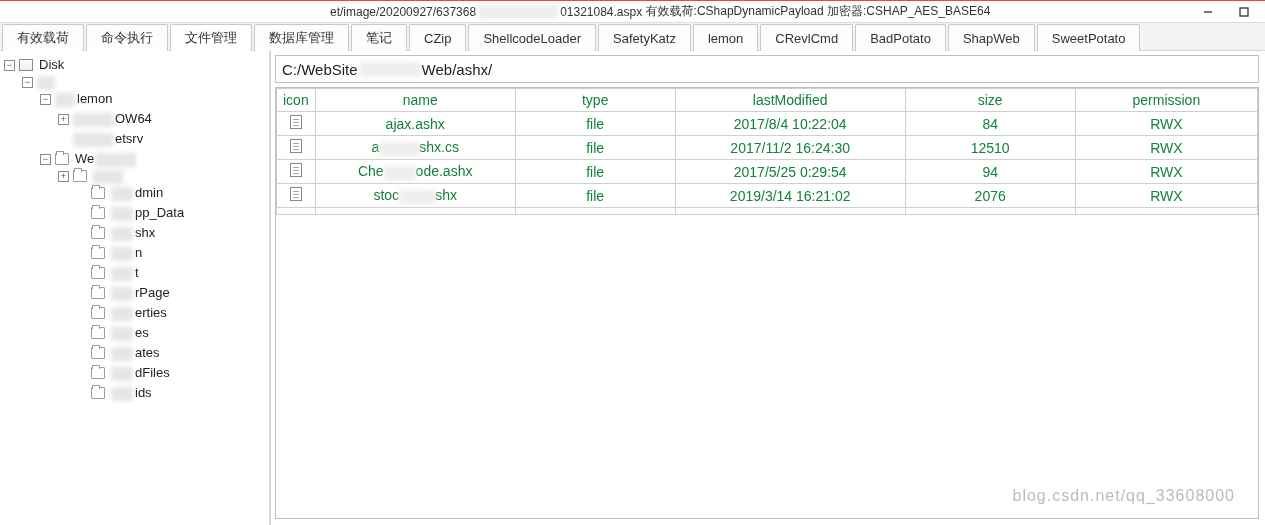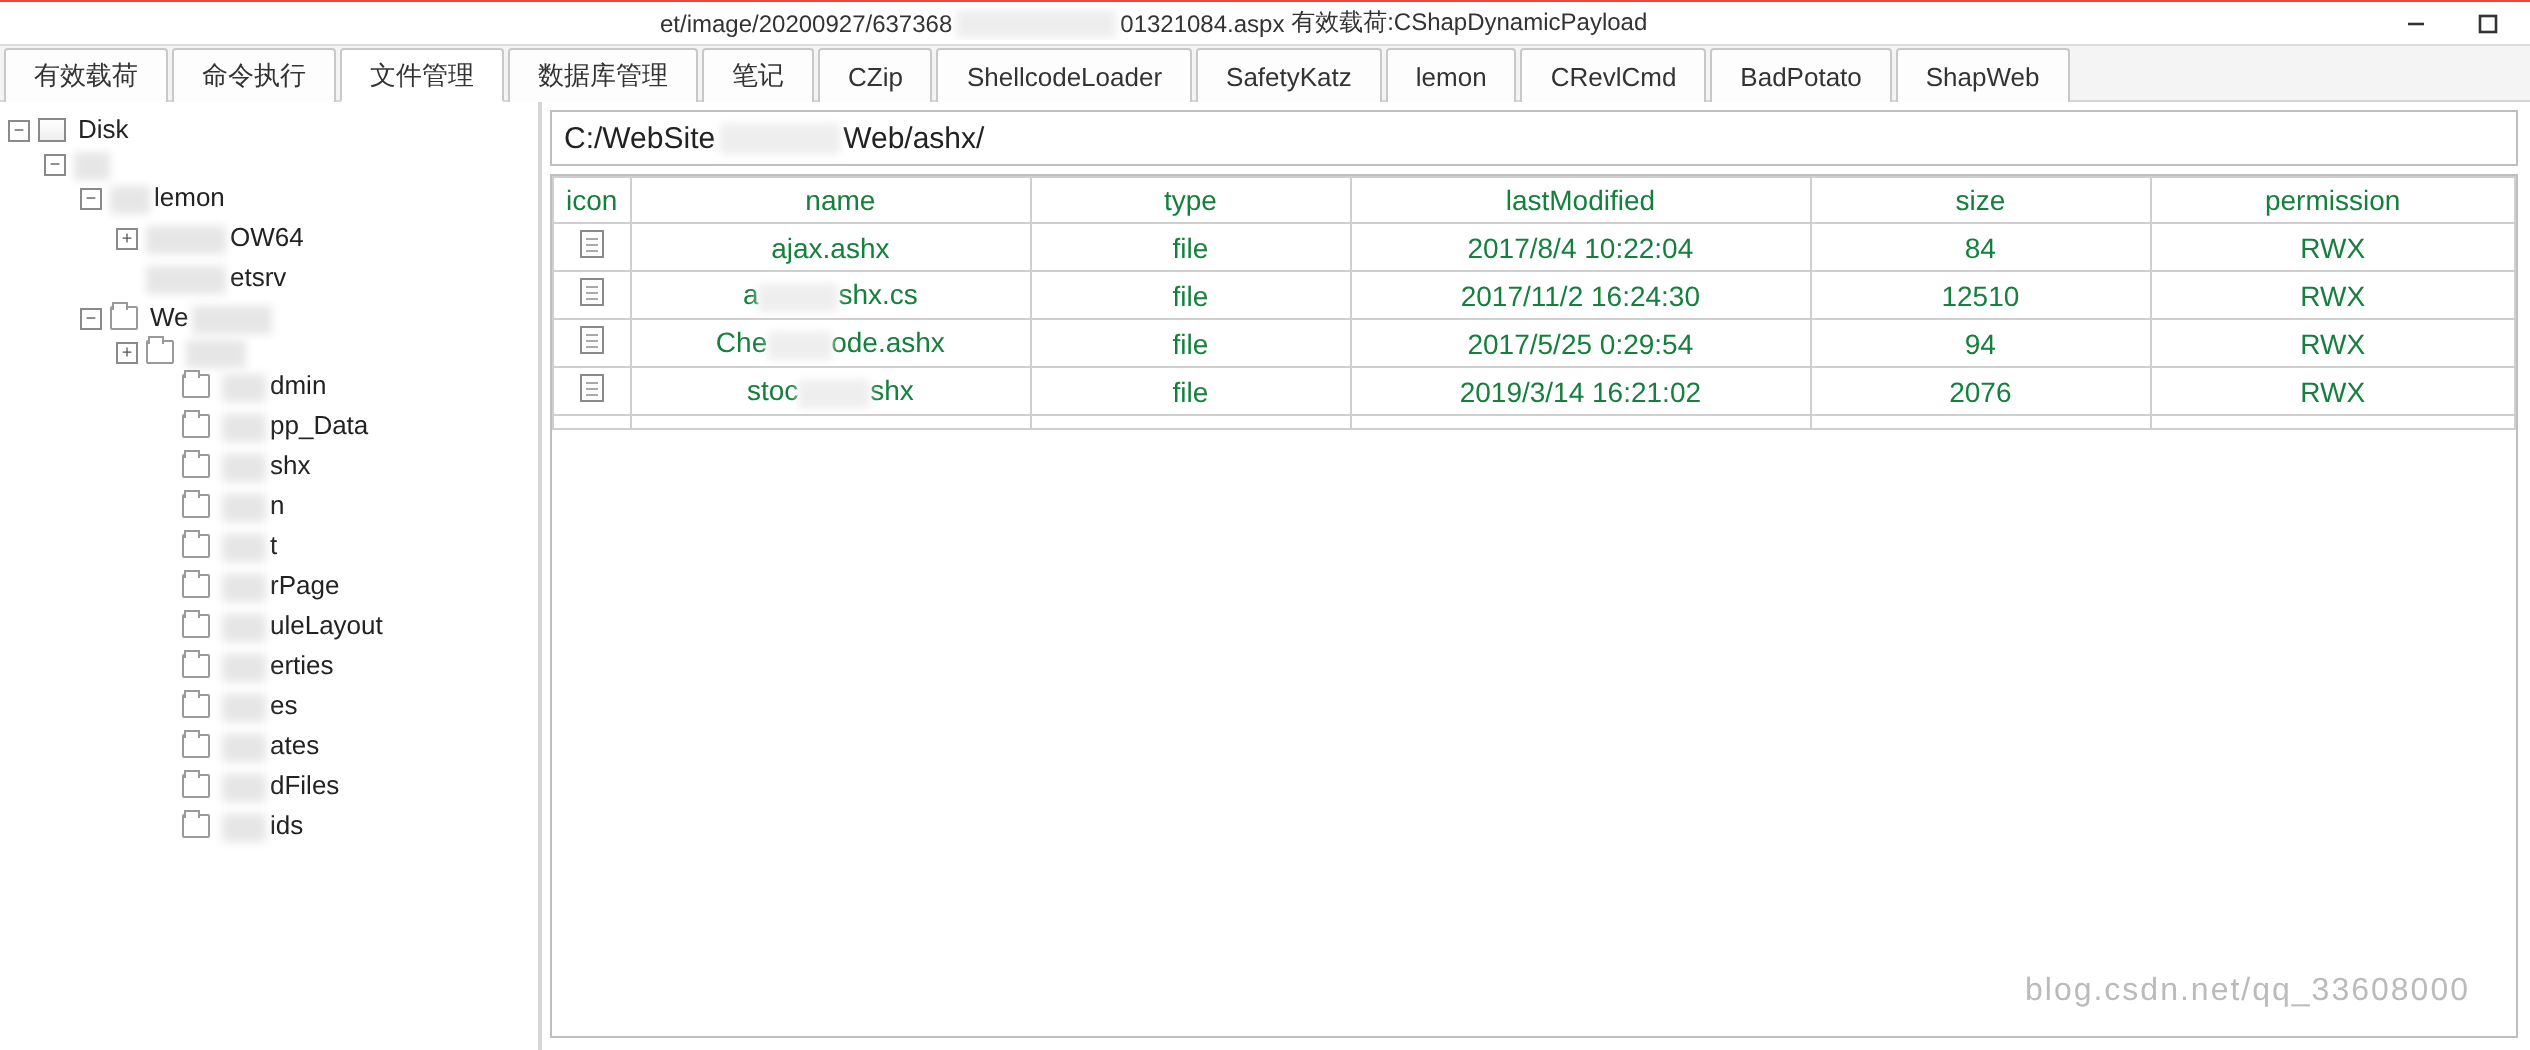"加密器:CSHAP_AES_BASE64" span { html: none -> <span>加密器:CSHAP_AES_BASE64</span> }
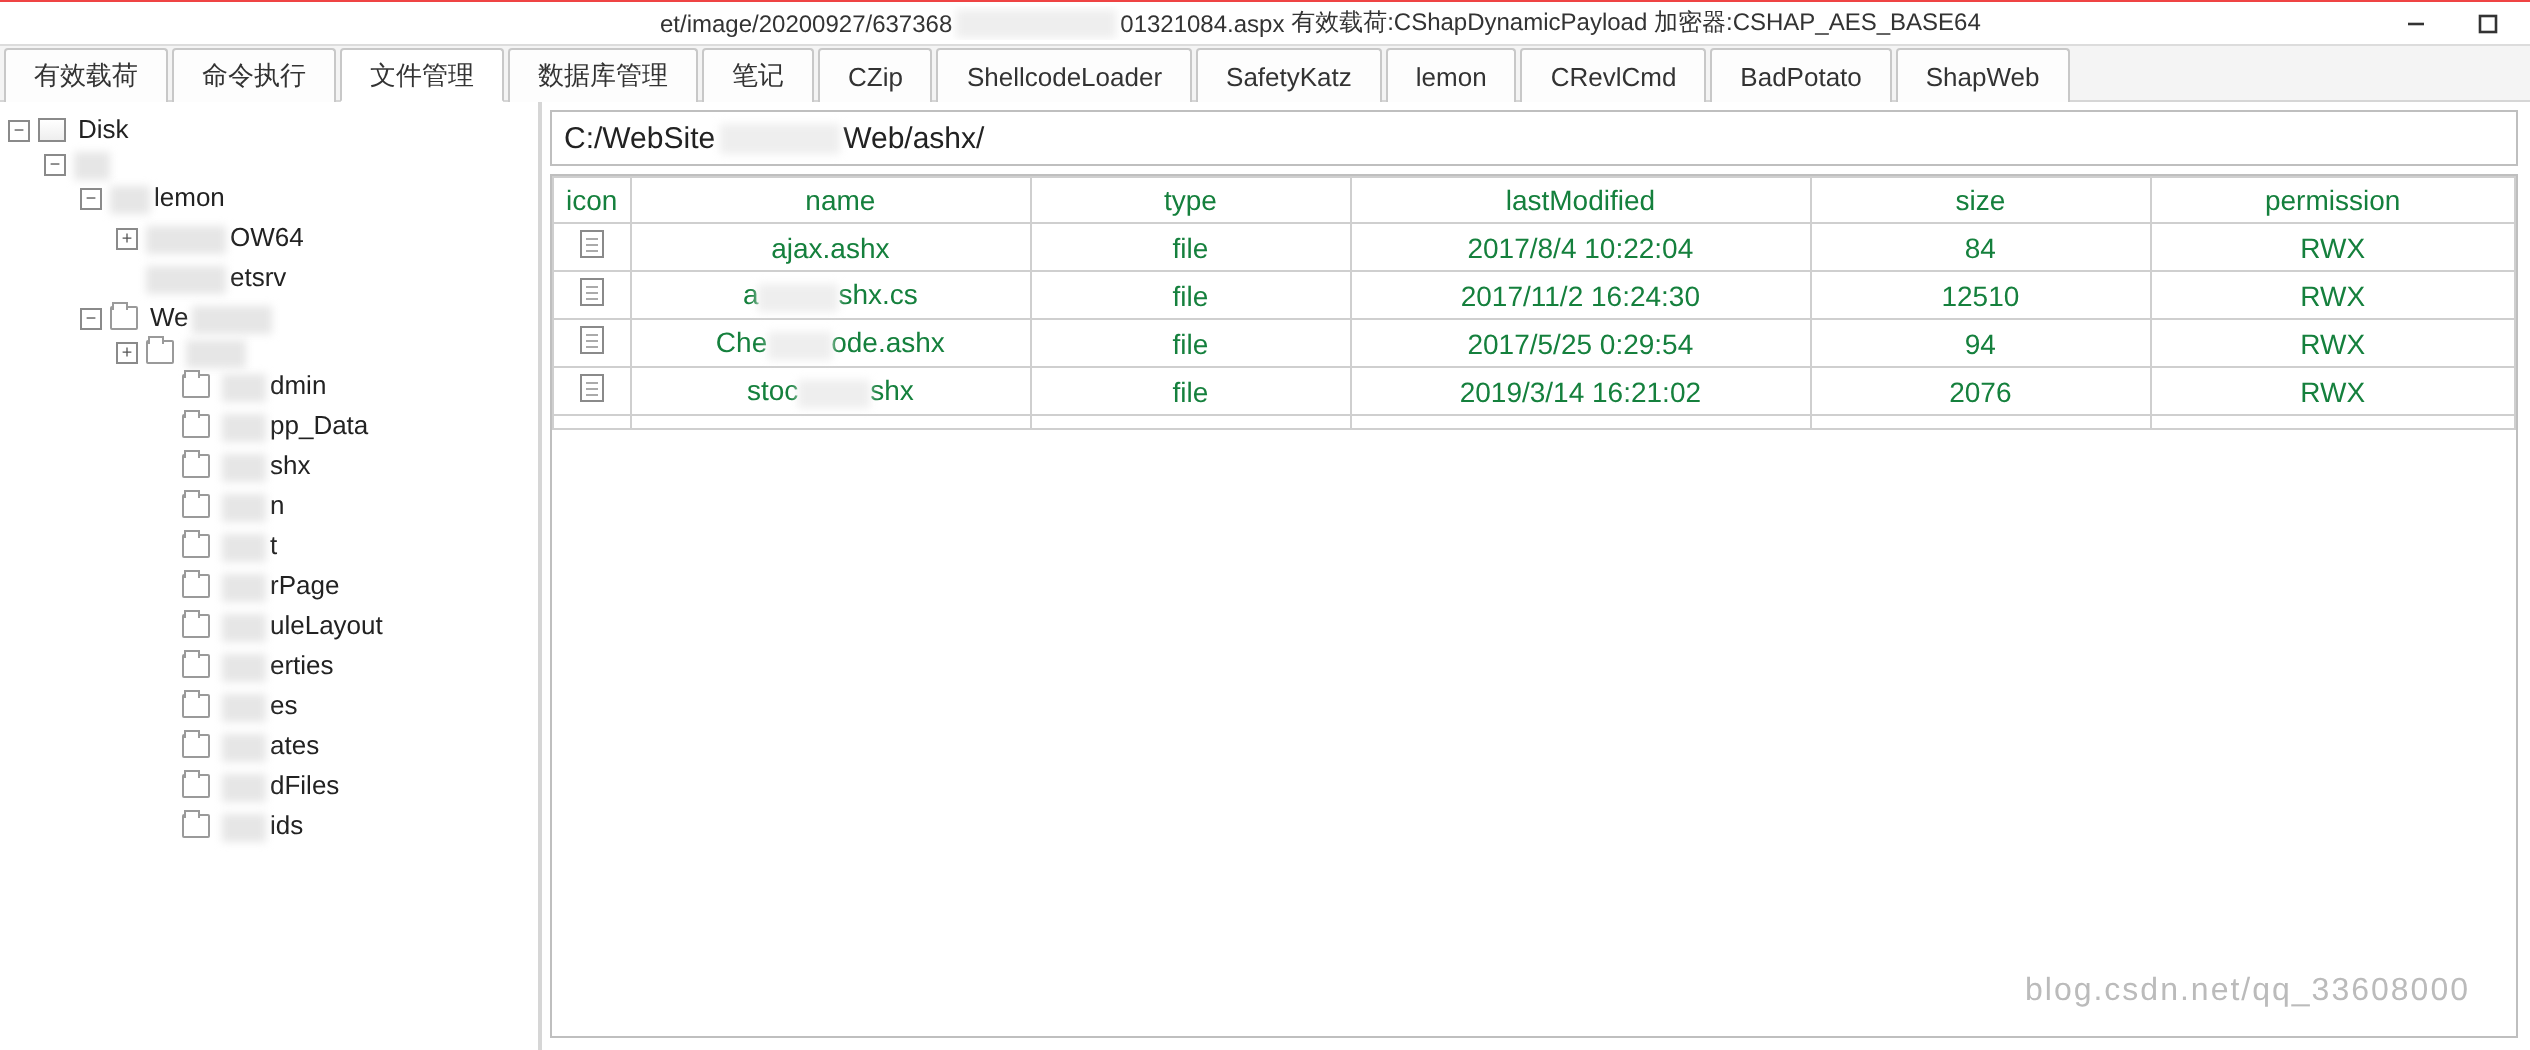"SweetPotato" div.tab { html: none -> <div>SweetPotato</div> }
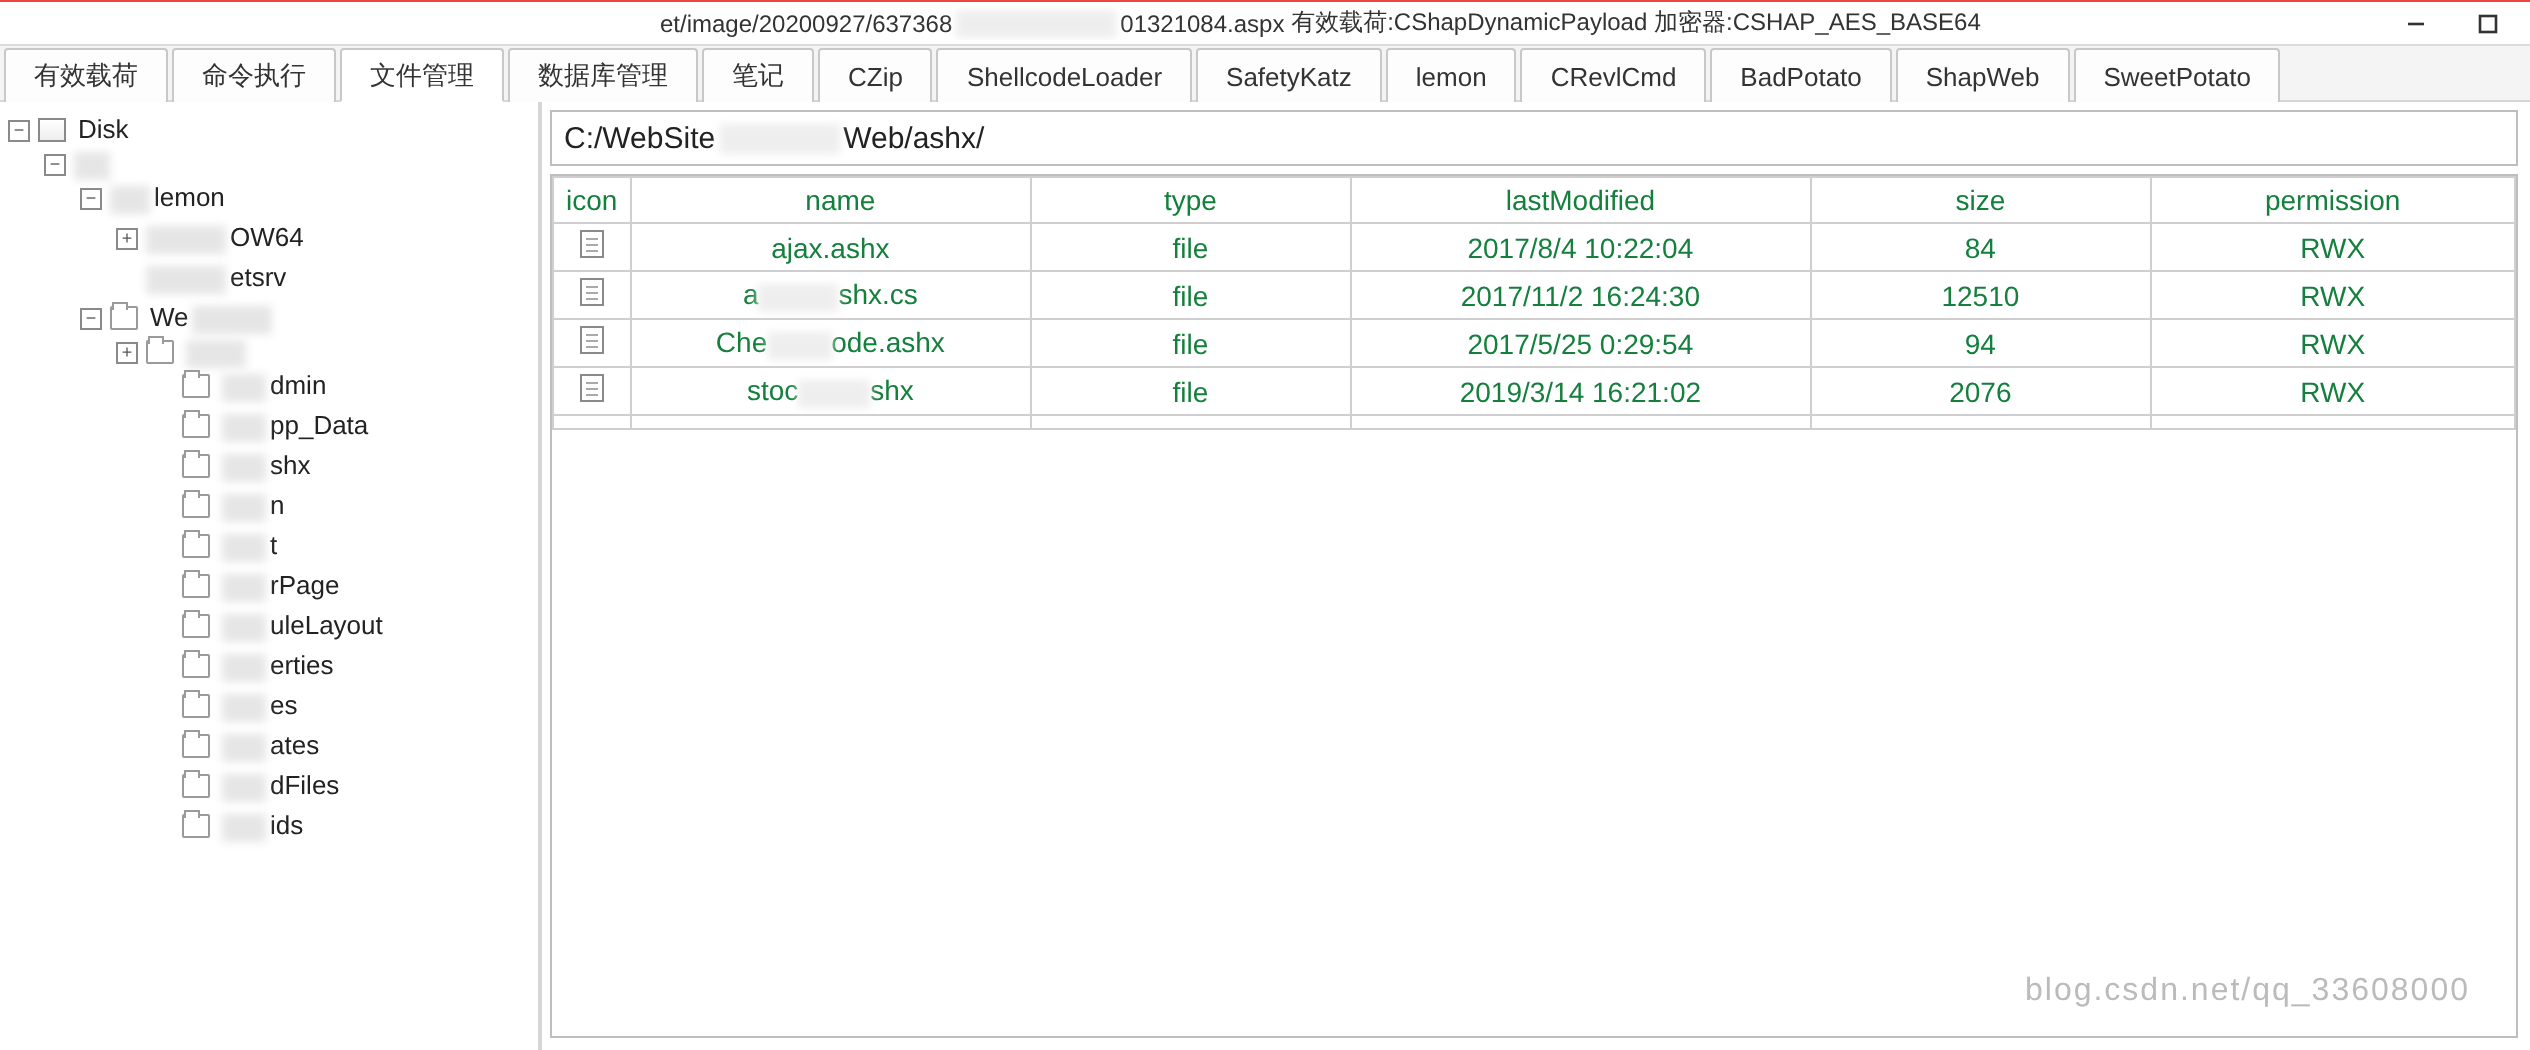"uleLayout" li { html: <li> <div> <span></span> <span></span> <span></span> <span>uleLayout</span> </div> </li> -> none }
